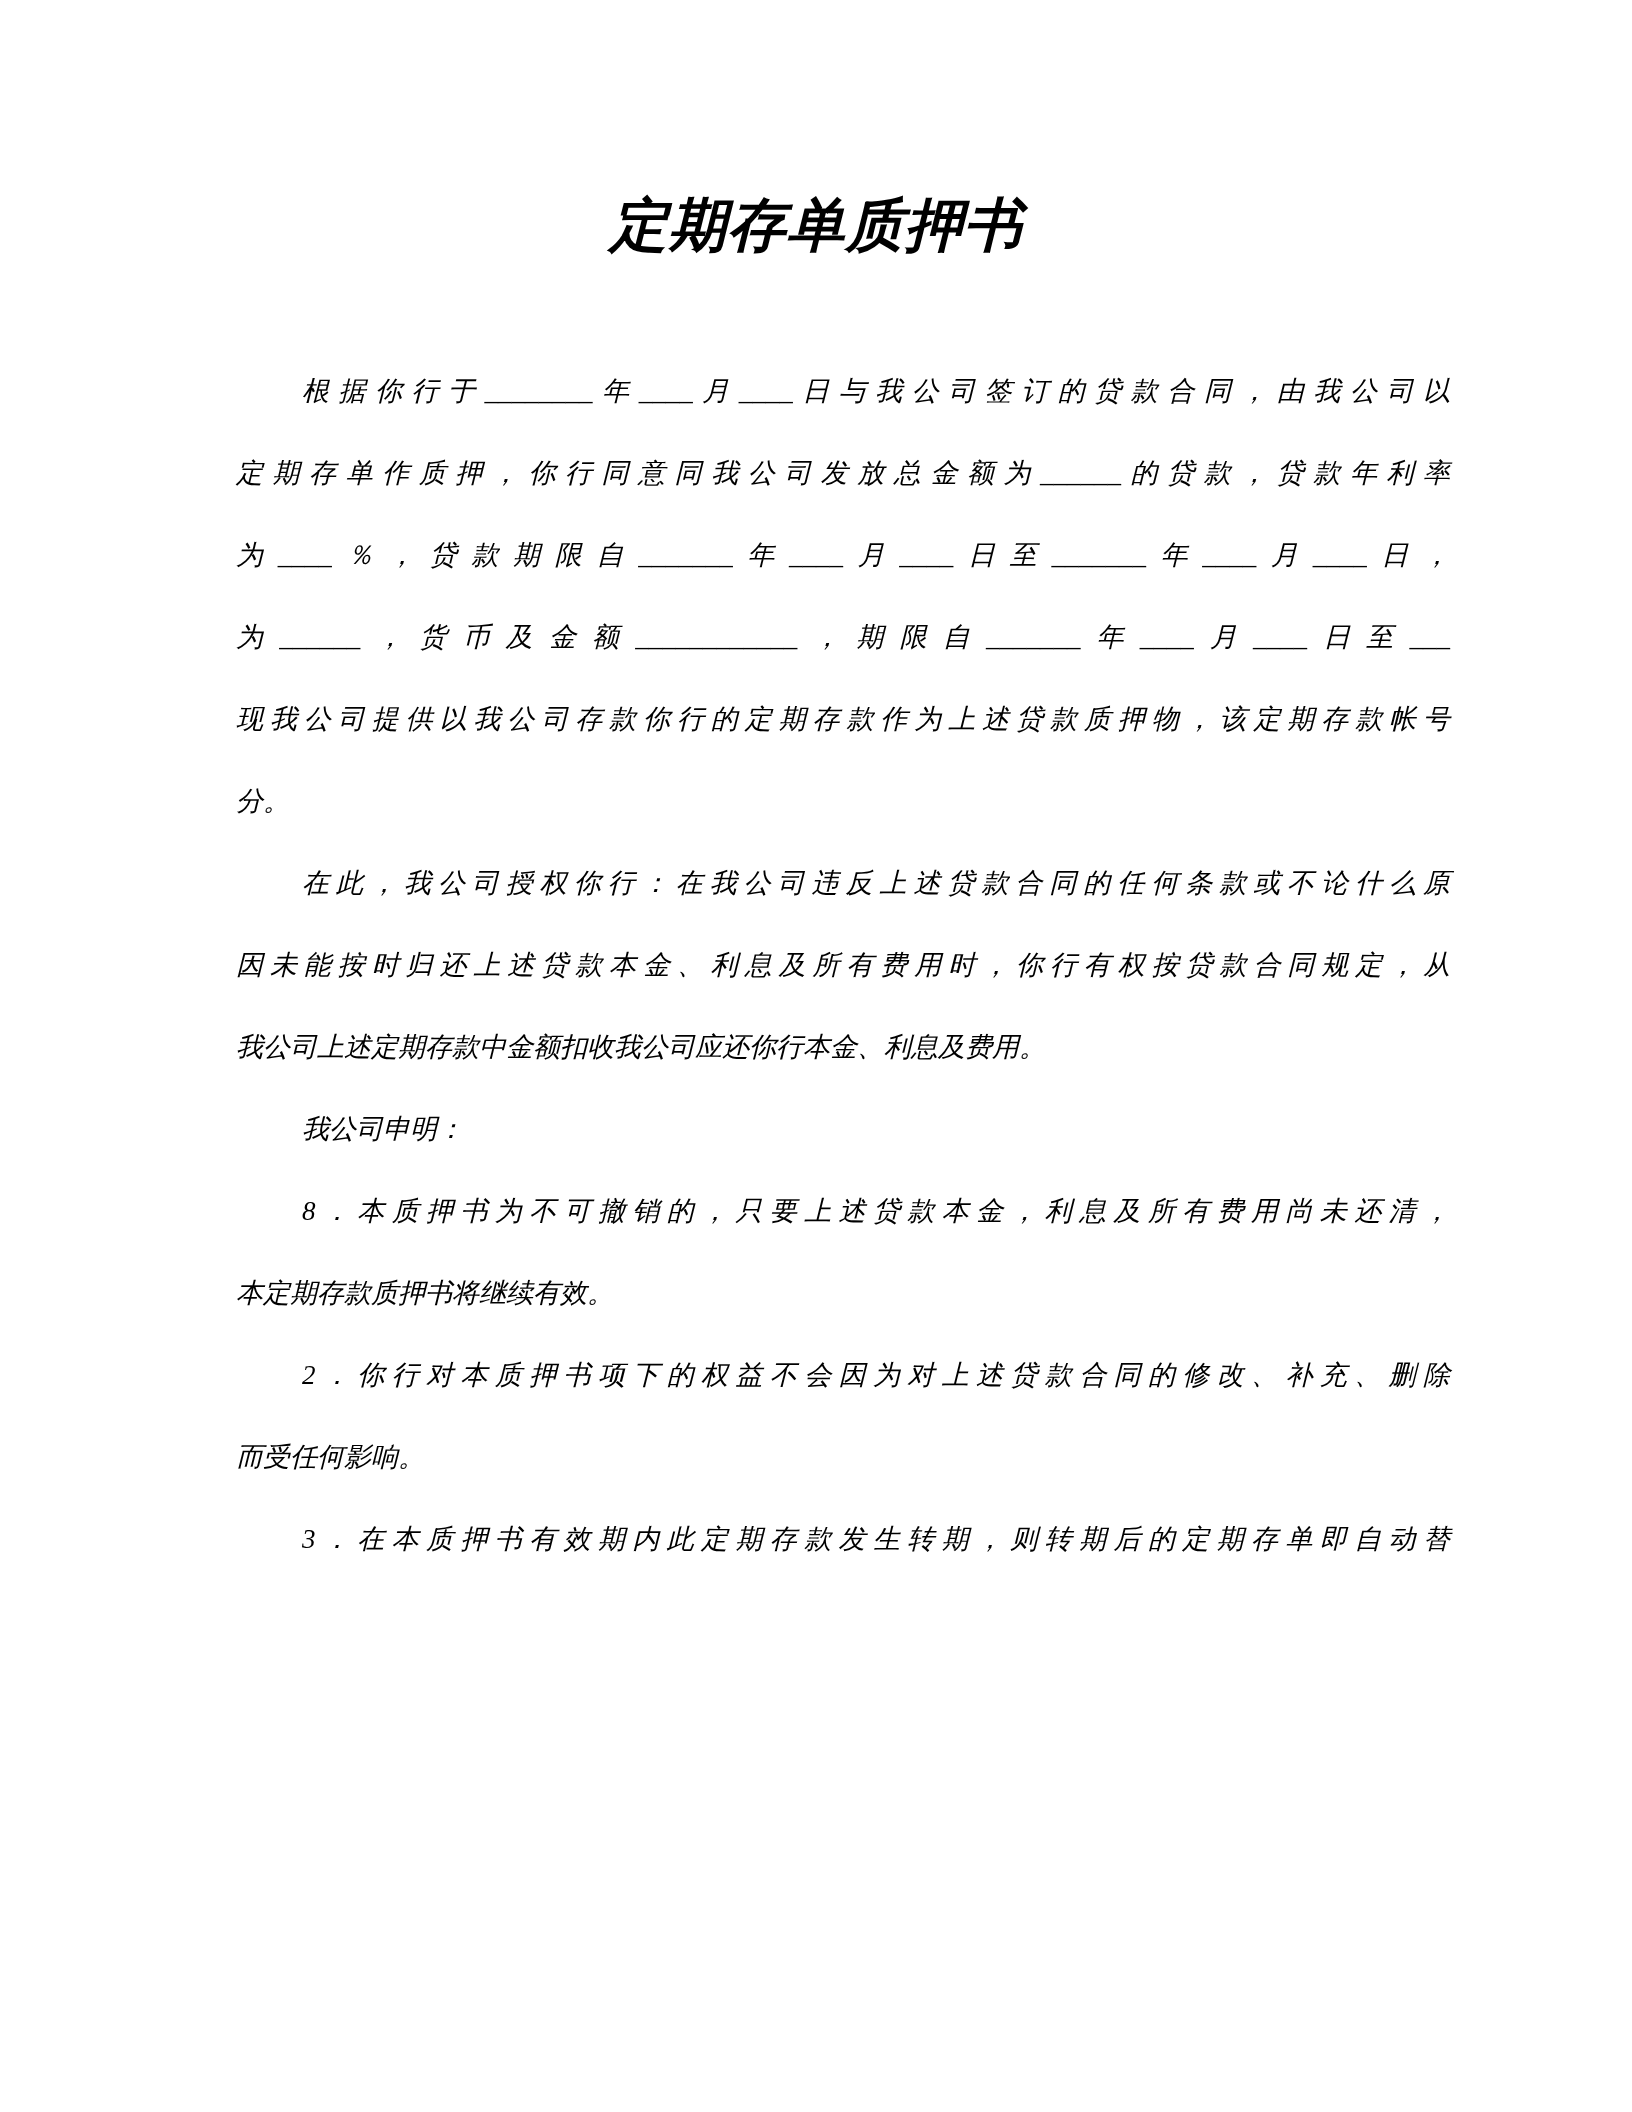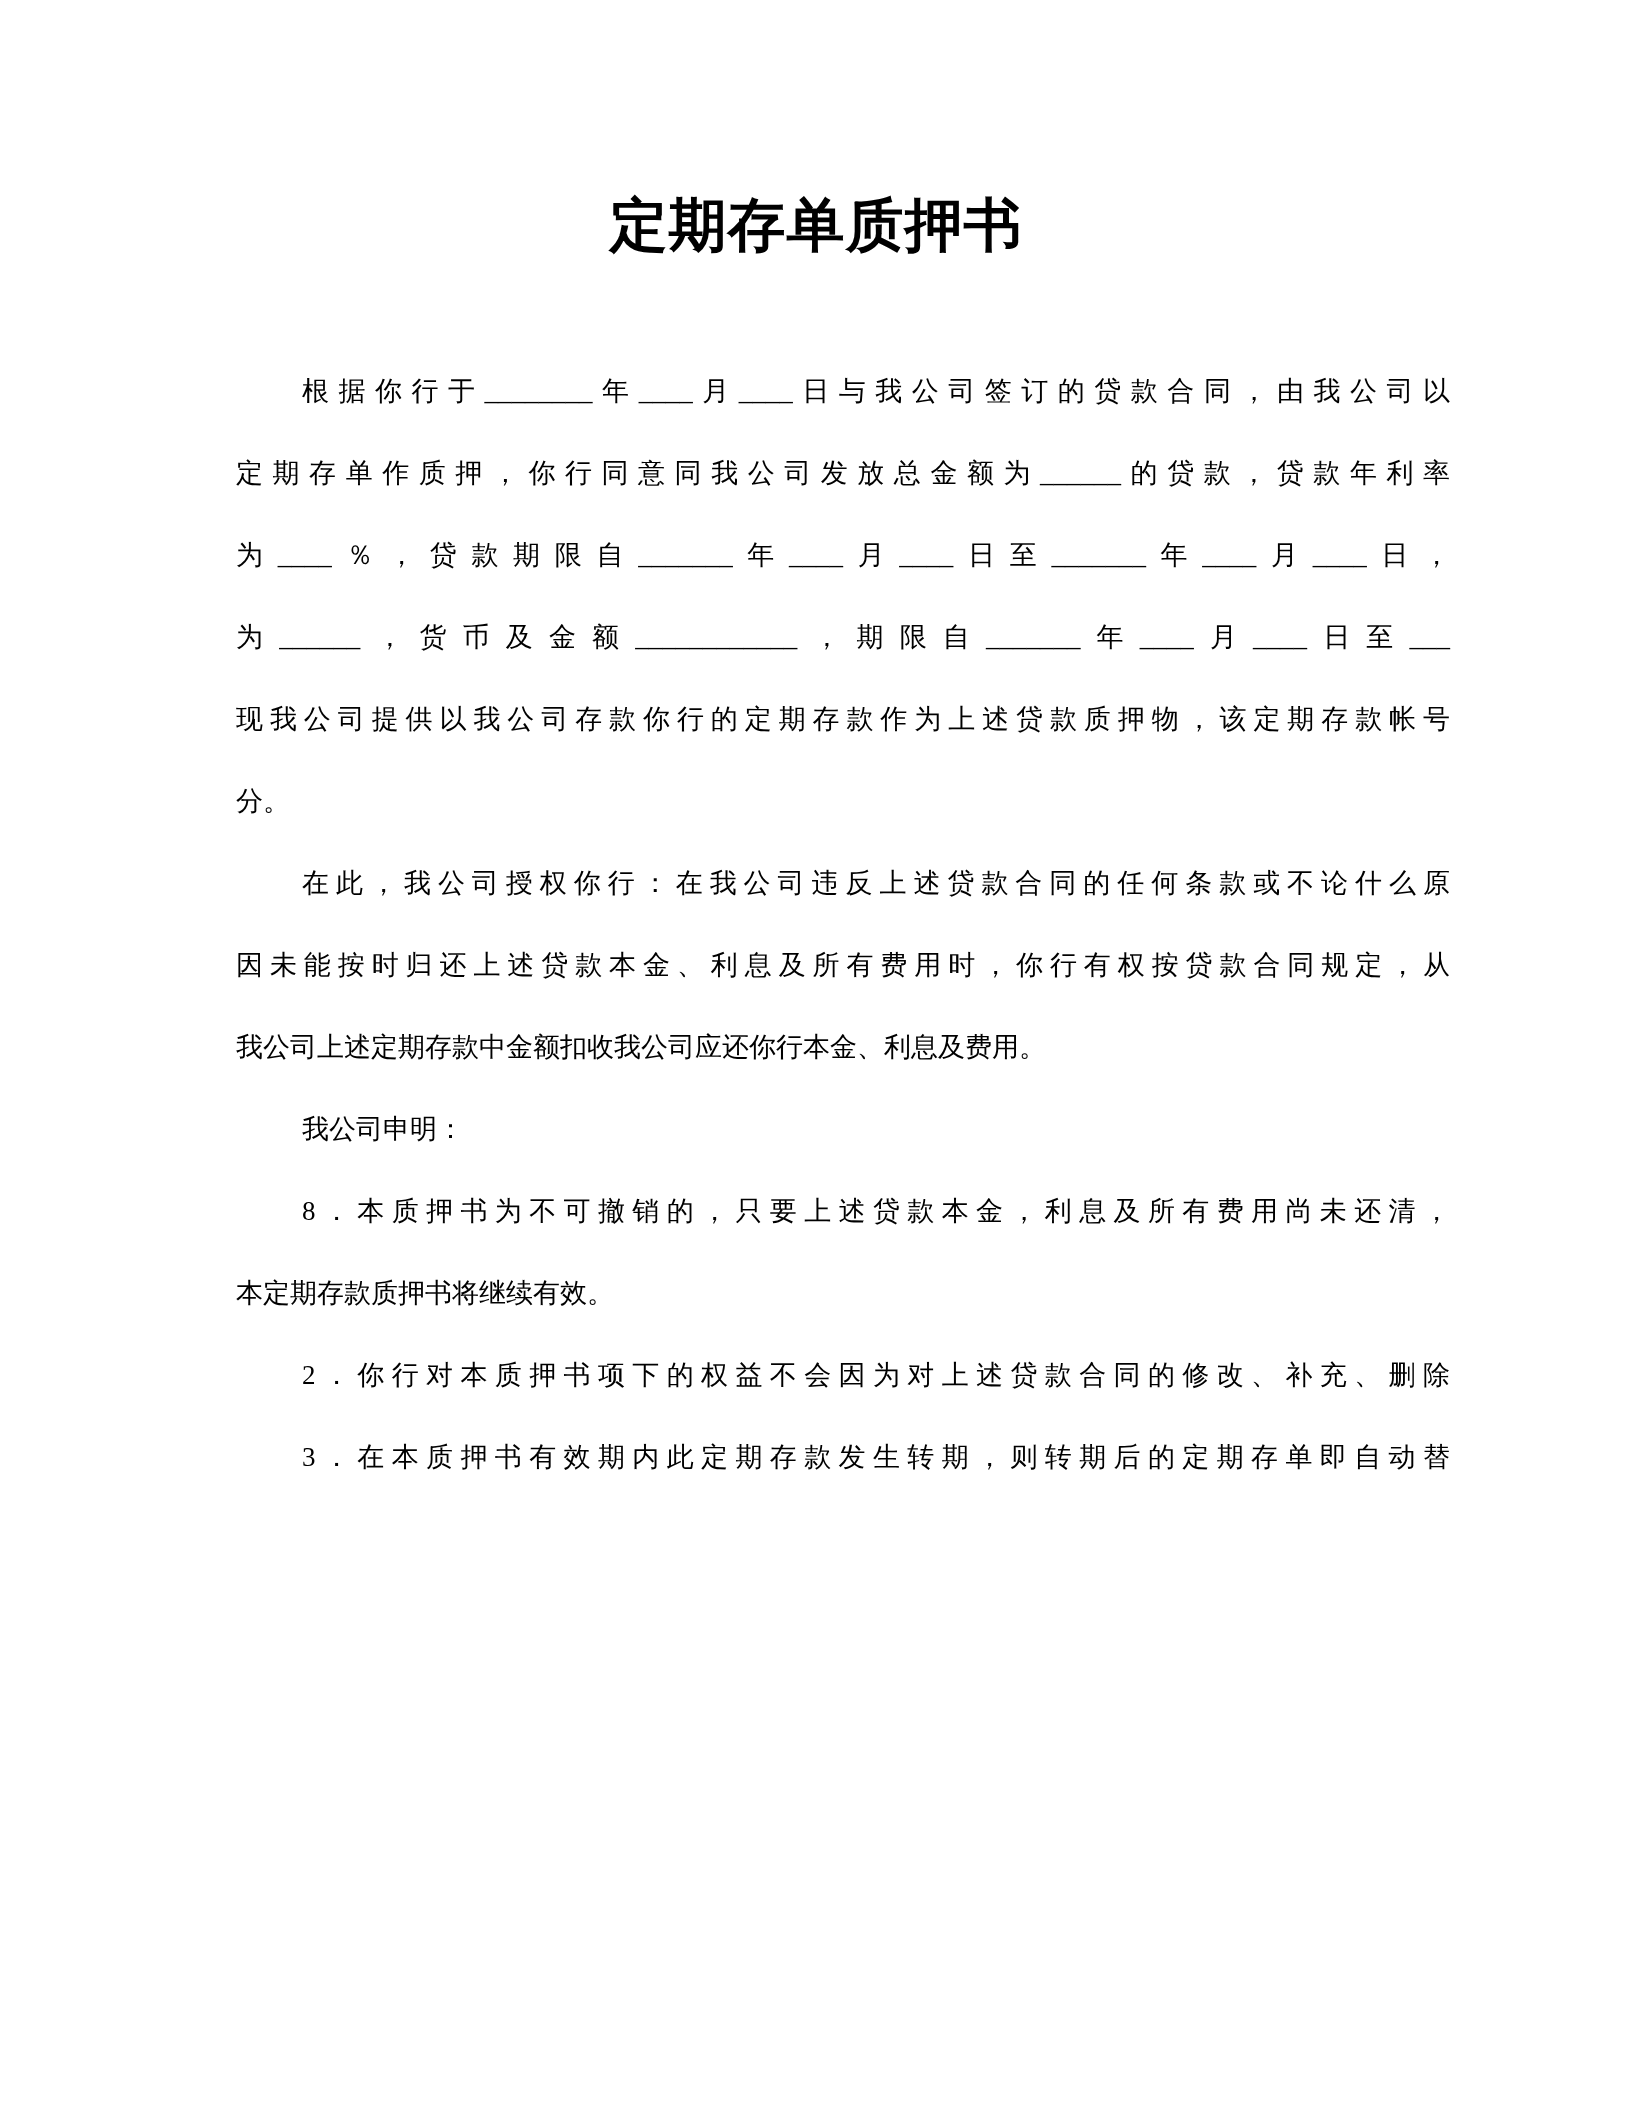"定期存单质押书" .page { font-style: none -> italic }
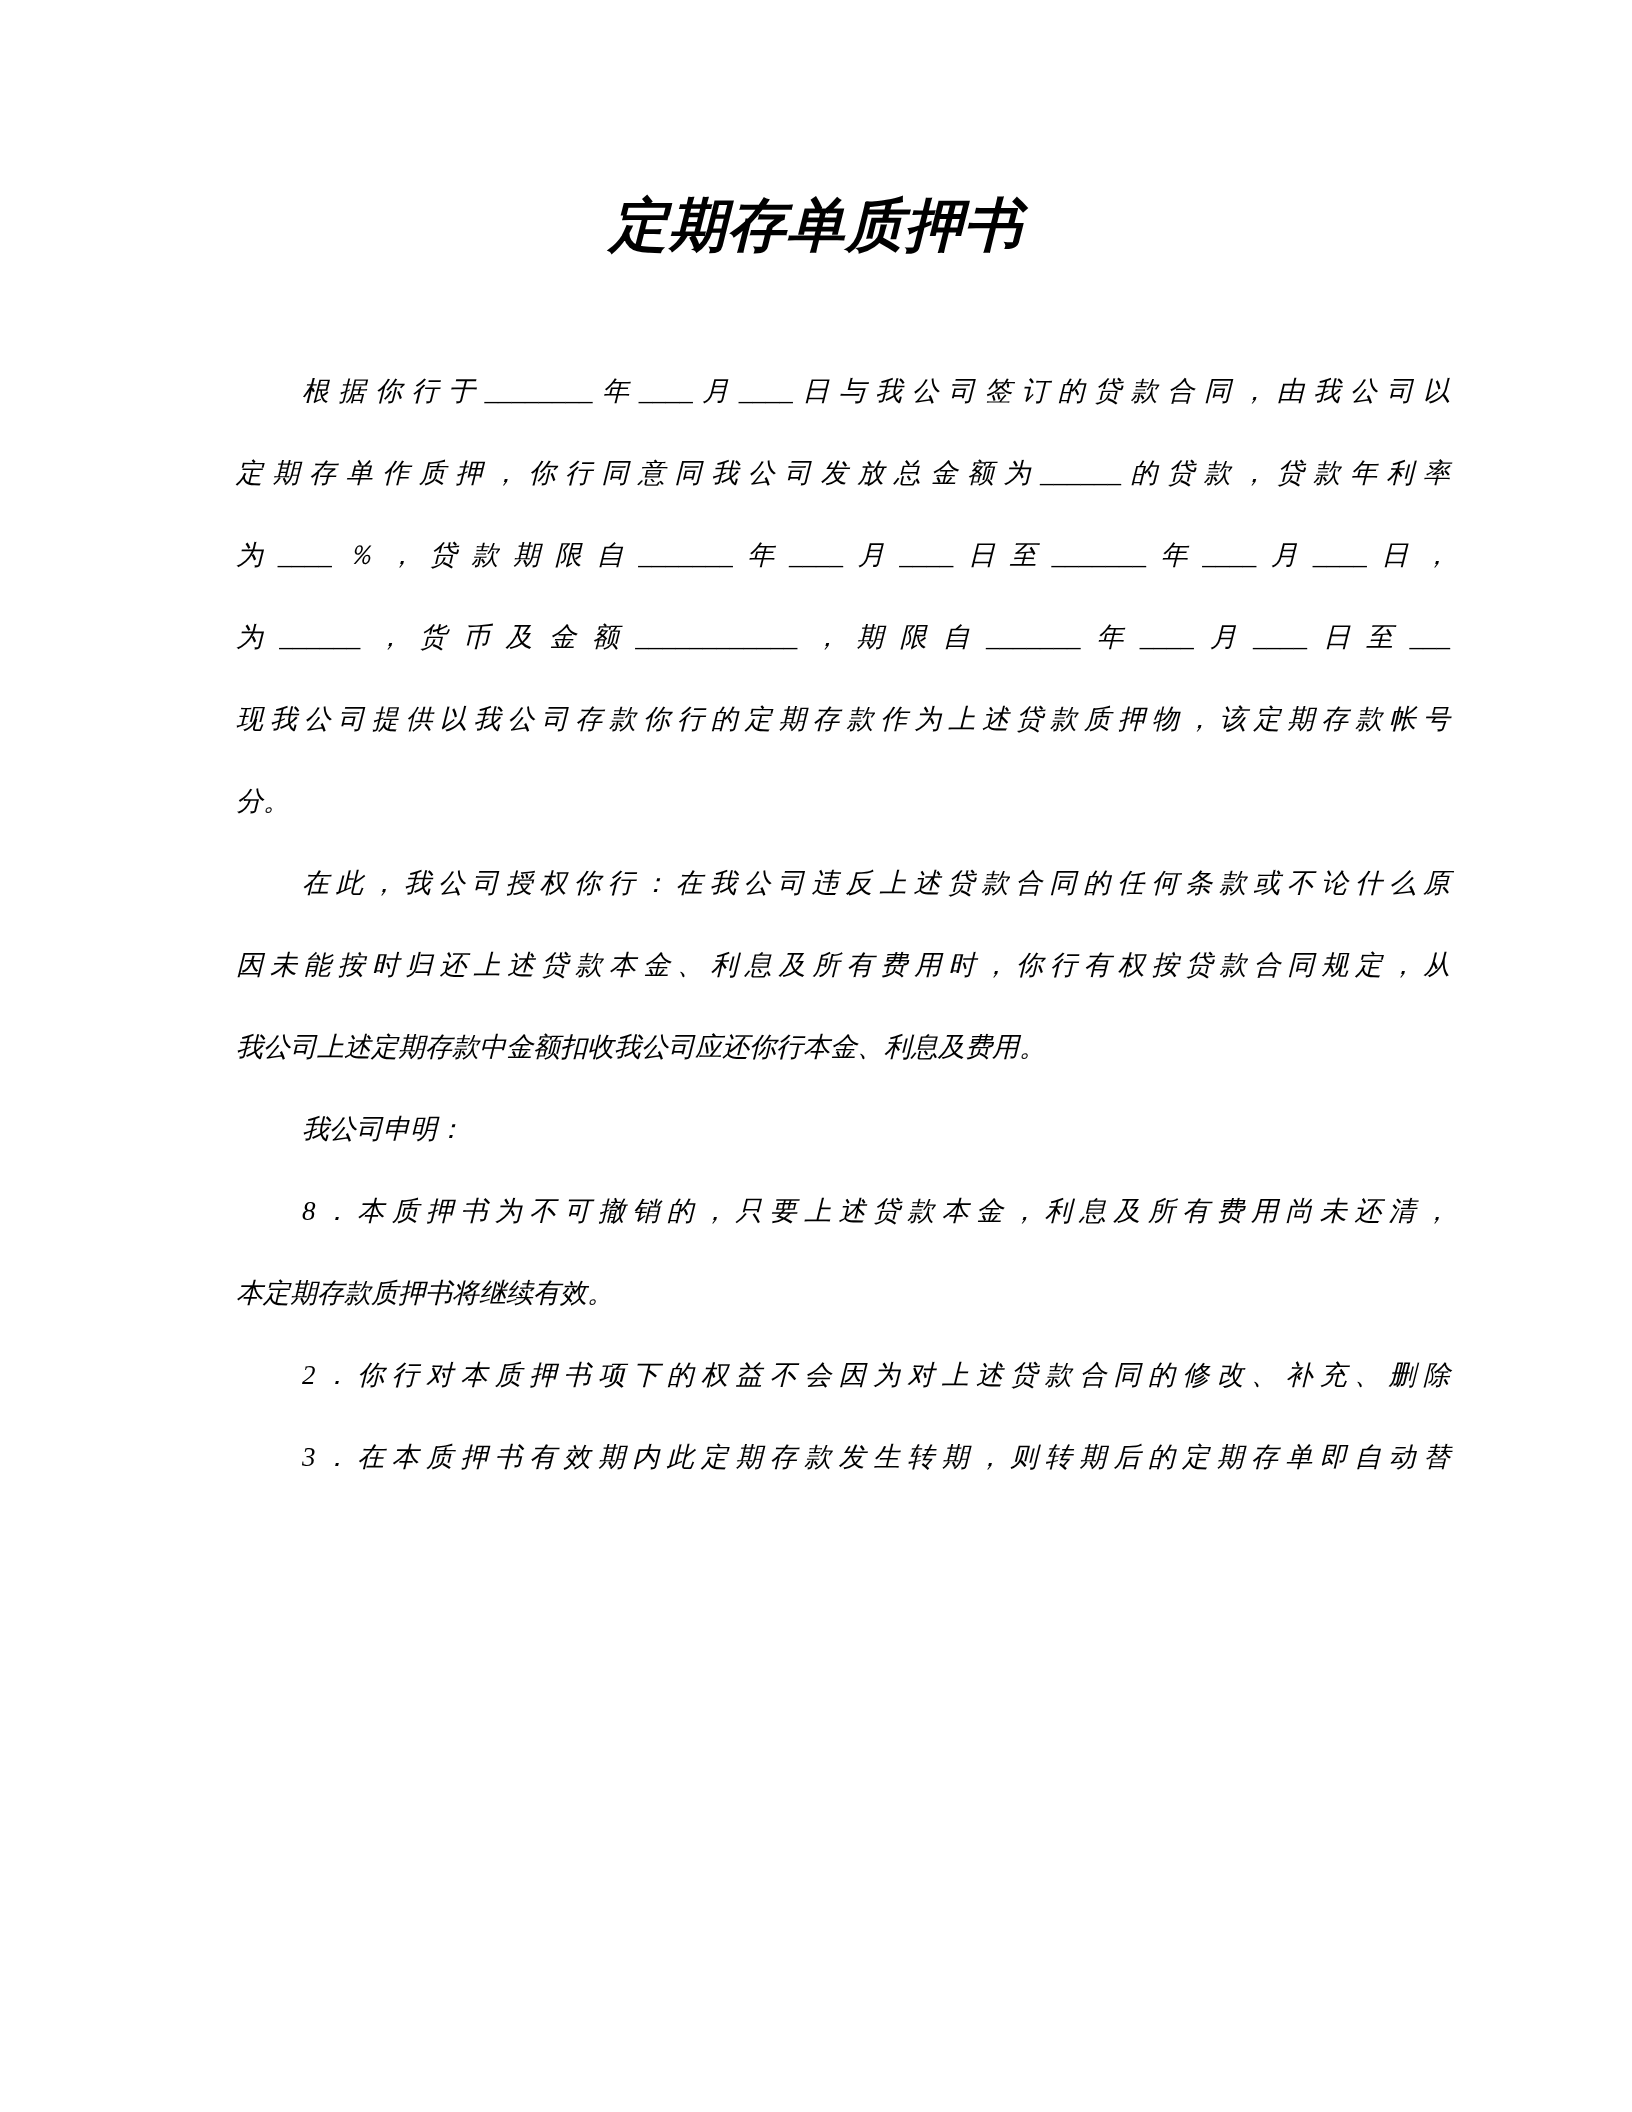"而受任何影响。" div.line { html: none -> <div>而受任何影响。</div> }
